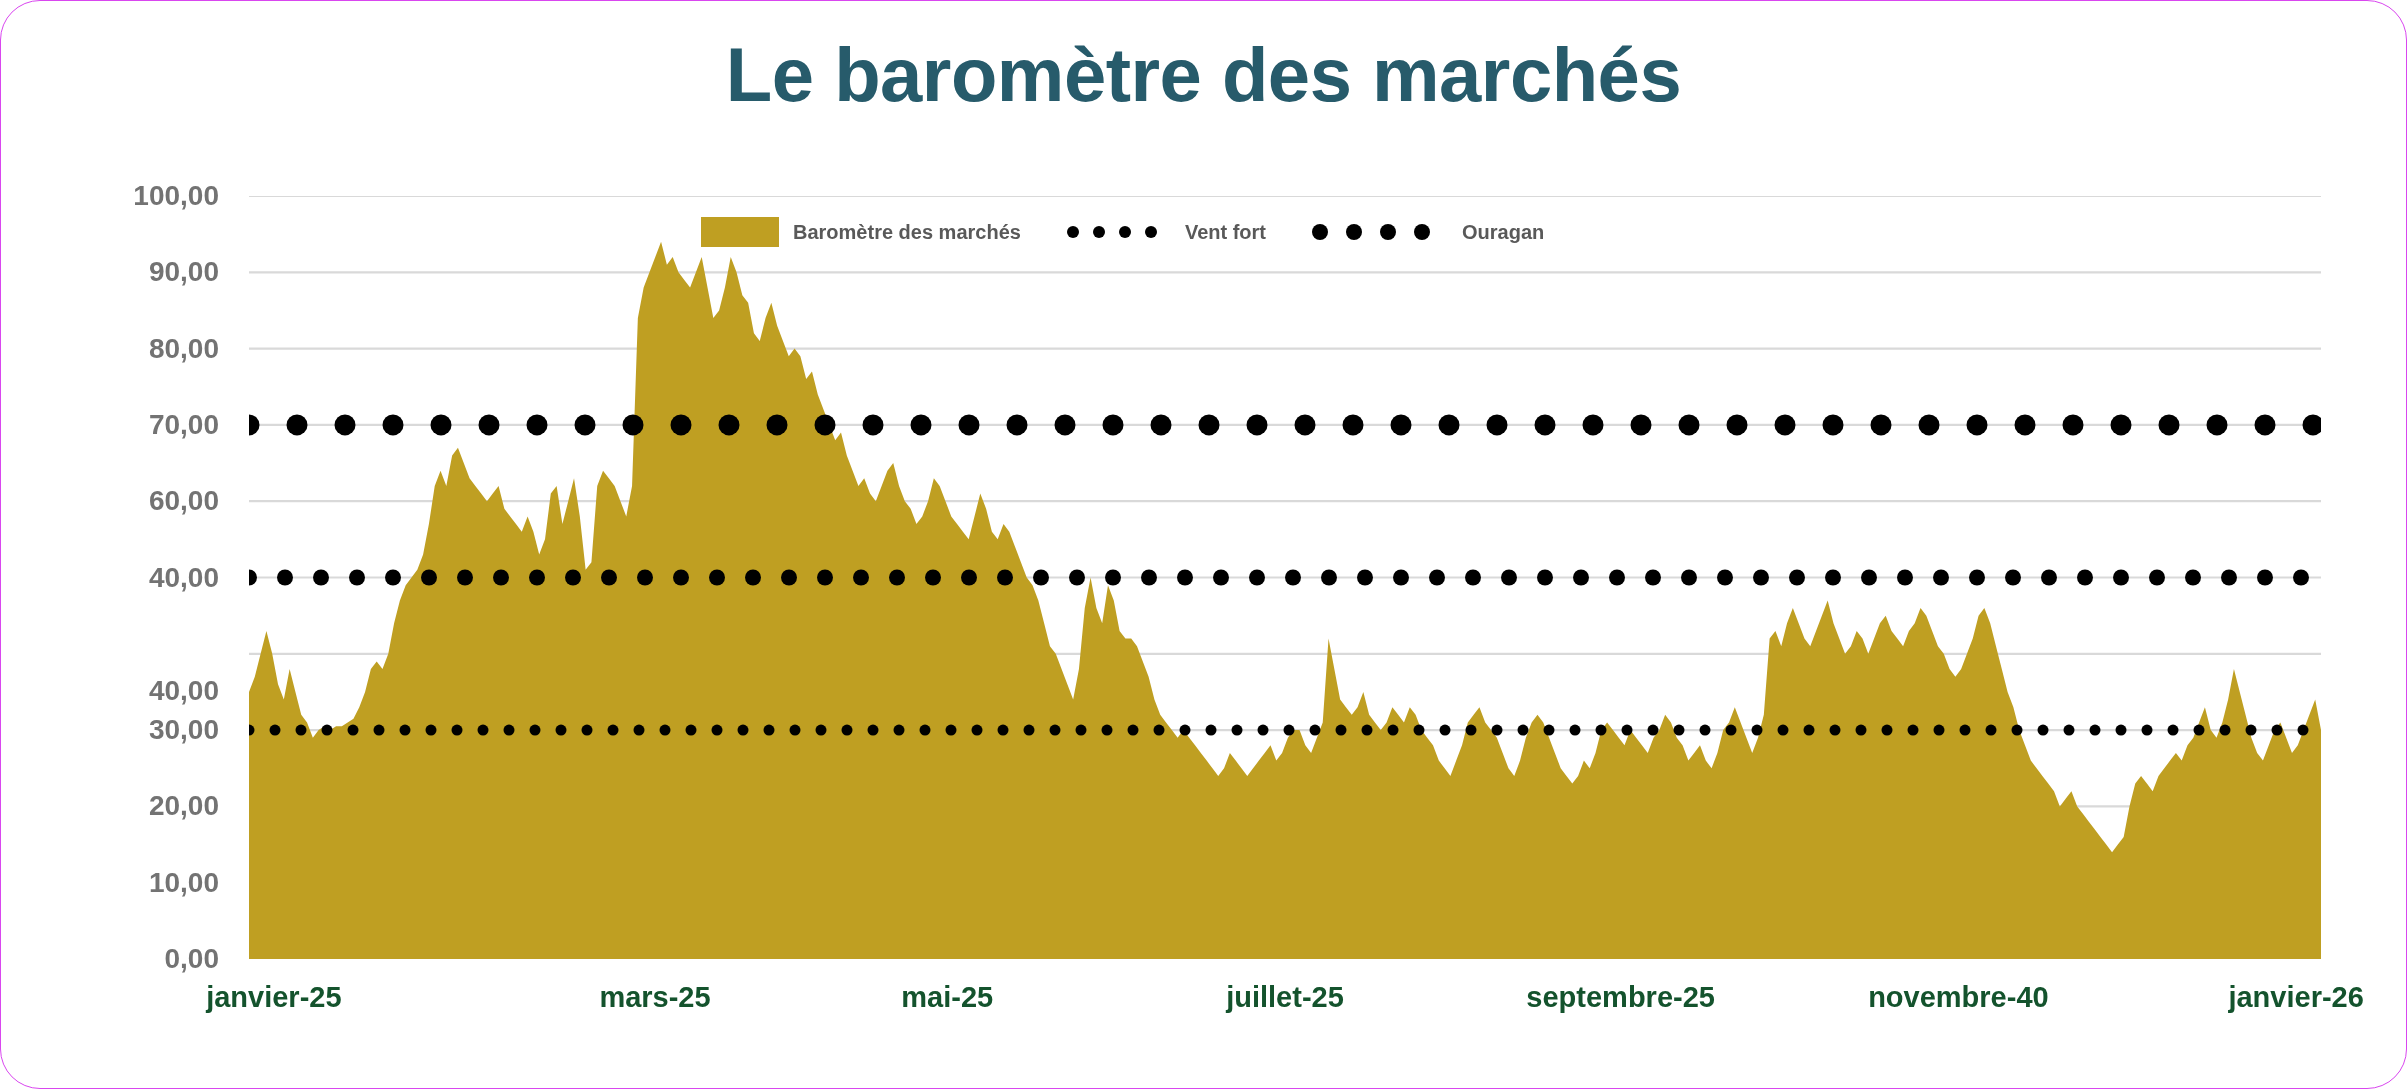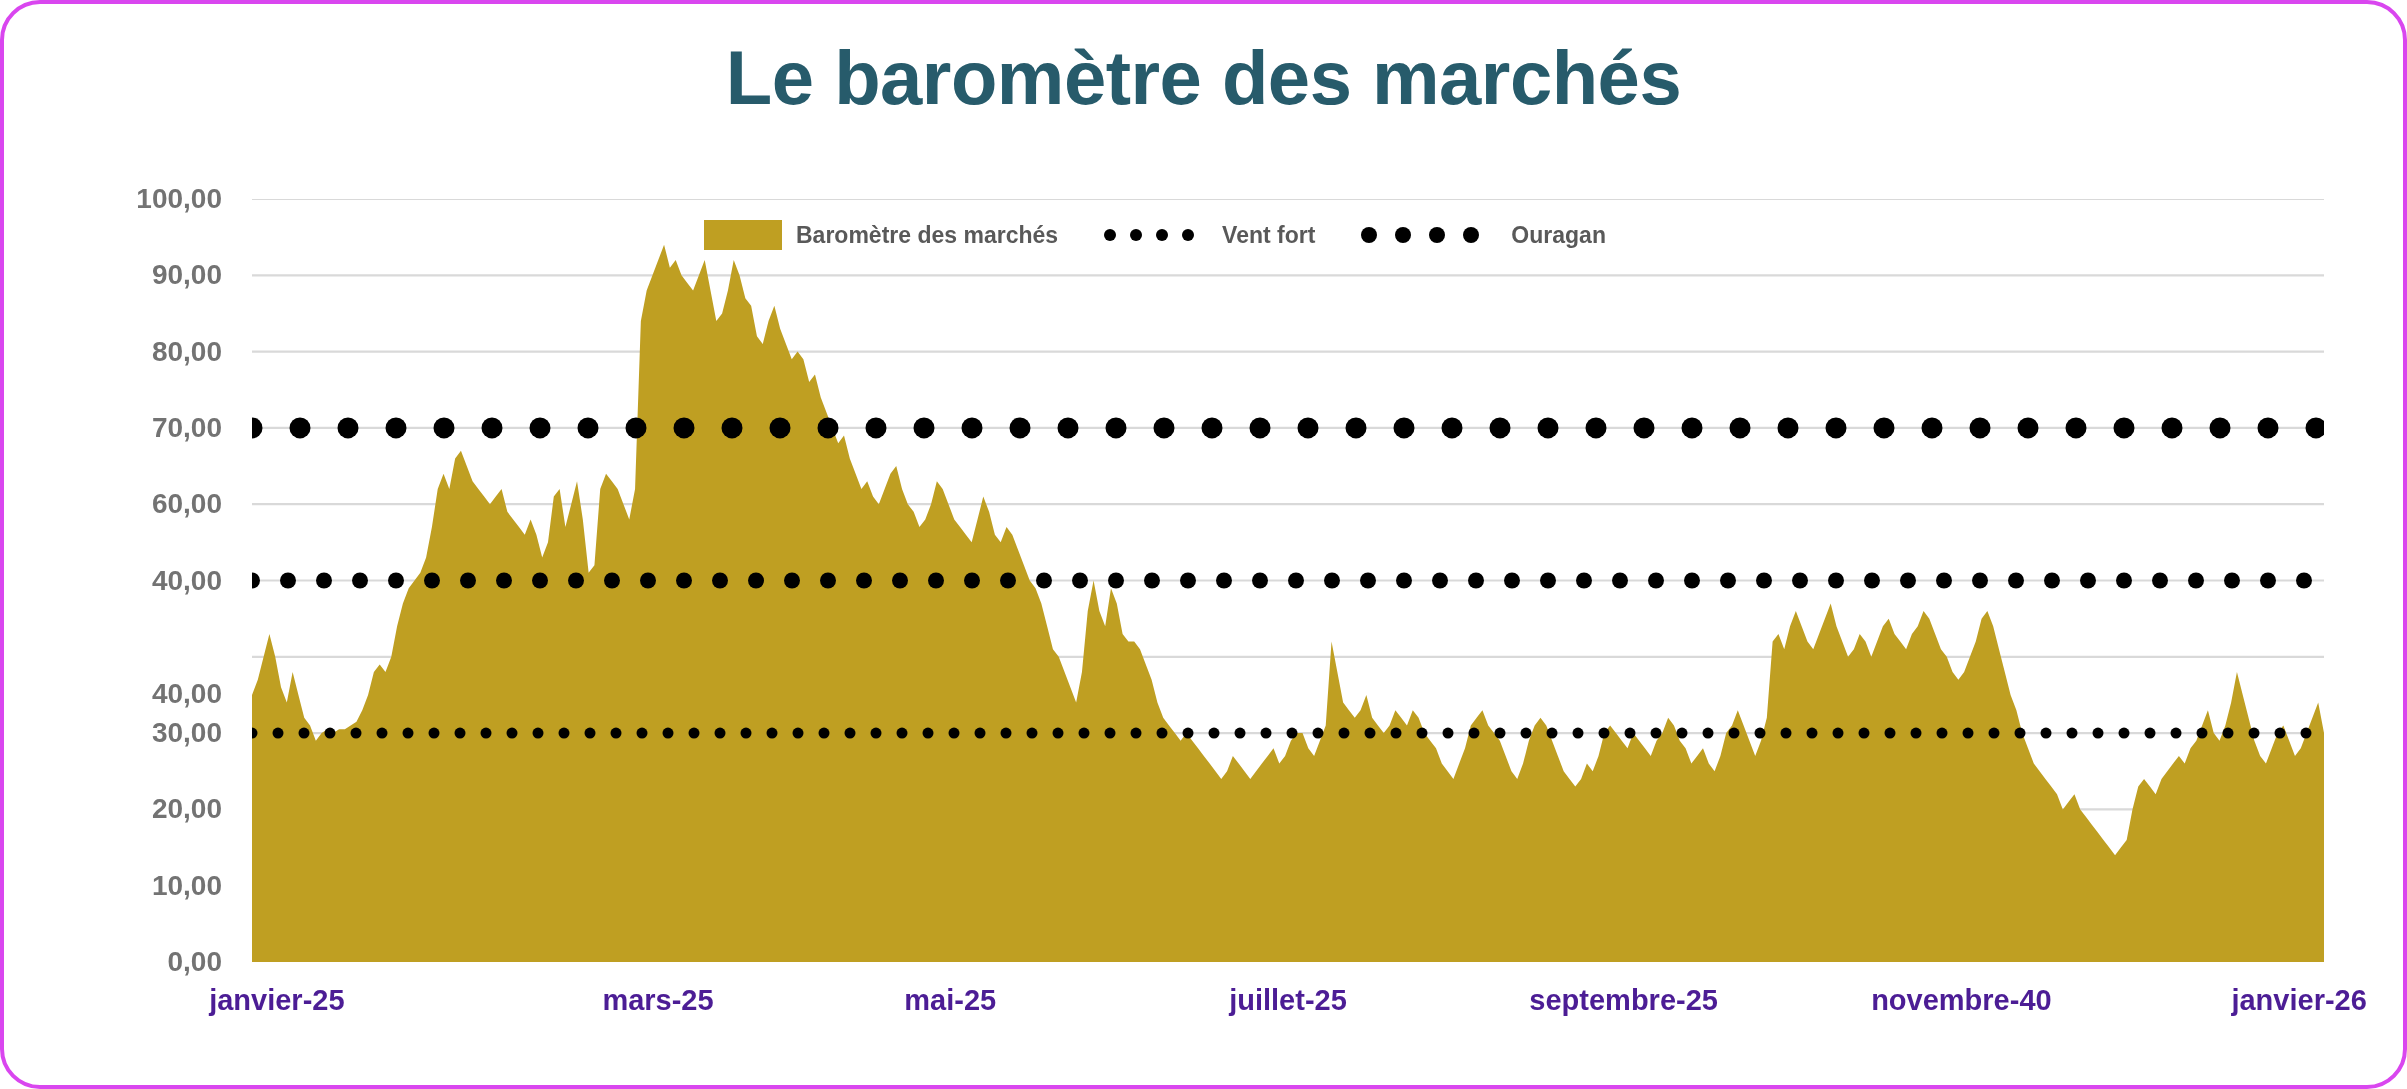"Le baromètre des marchés" #page { border: 4px solid #d946ef -> 1px solid #d946ef }
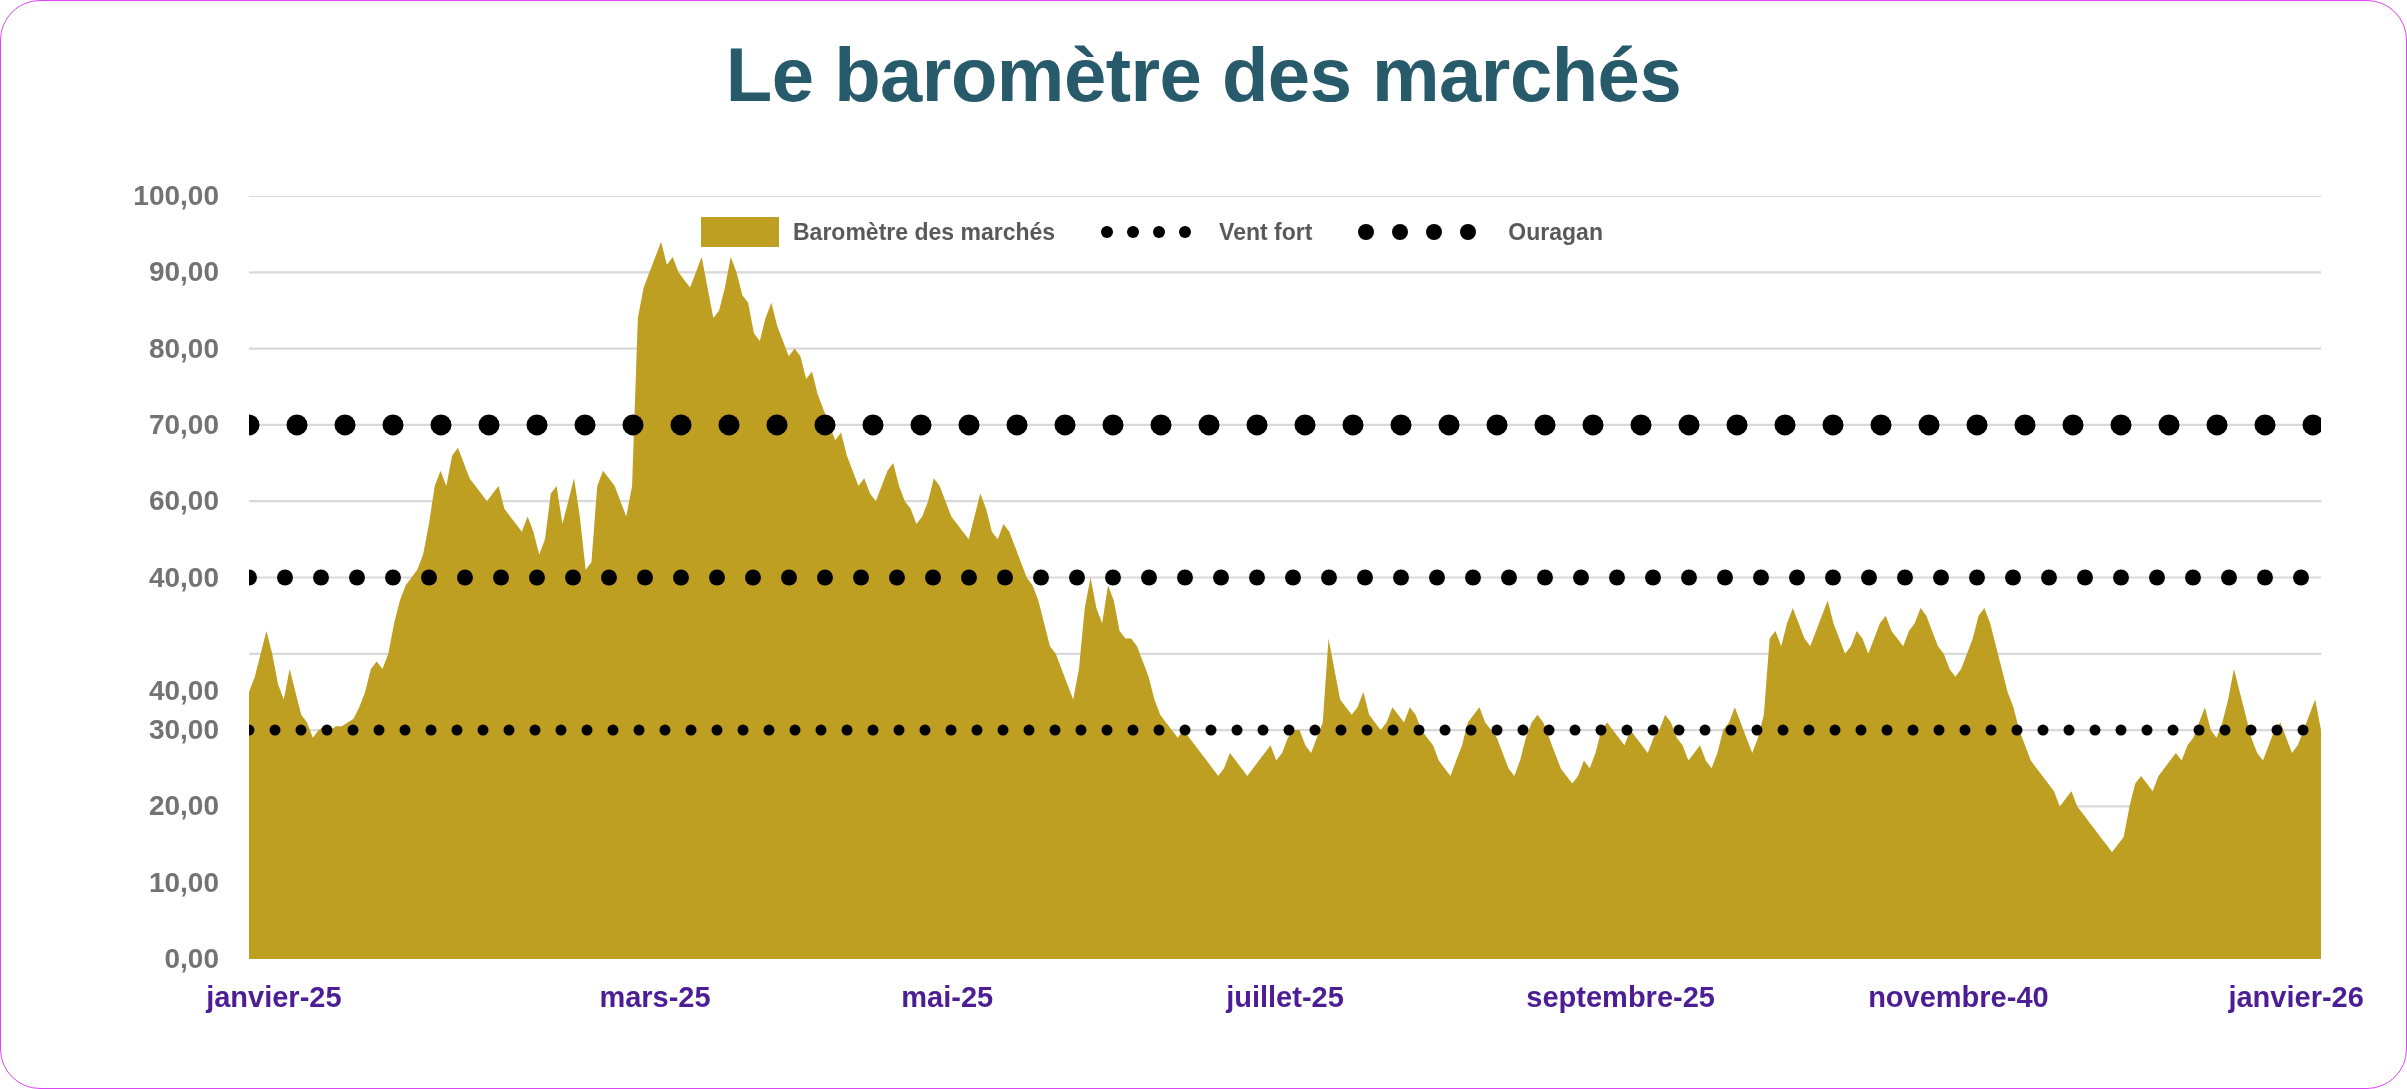"Baromètre des marchés" #legend { font-size: 23px -> 20px }
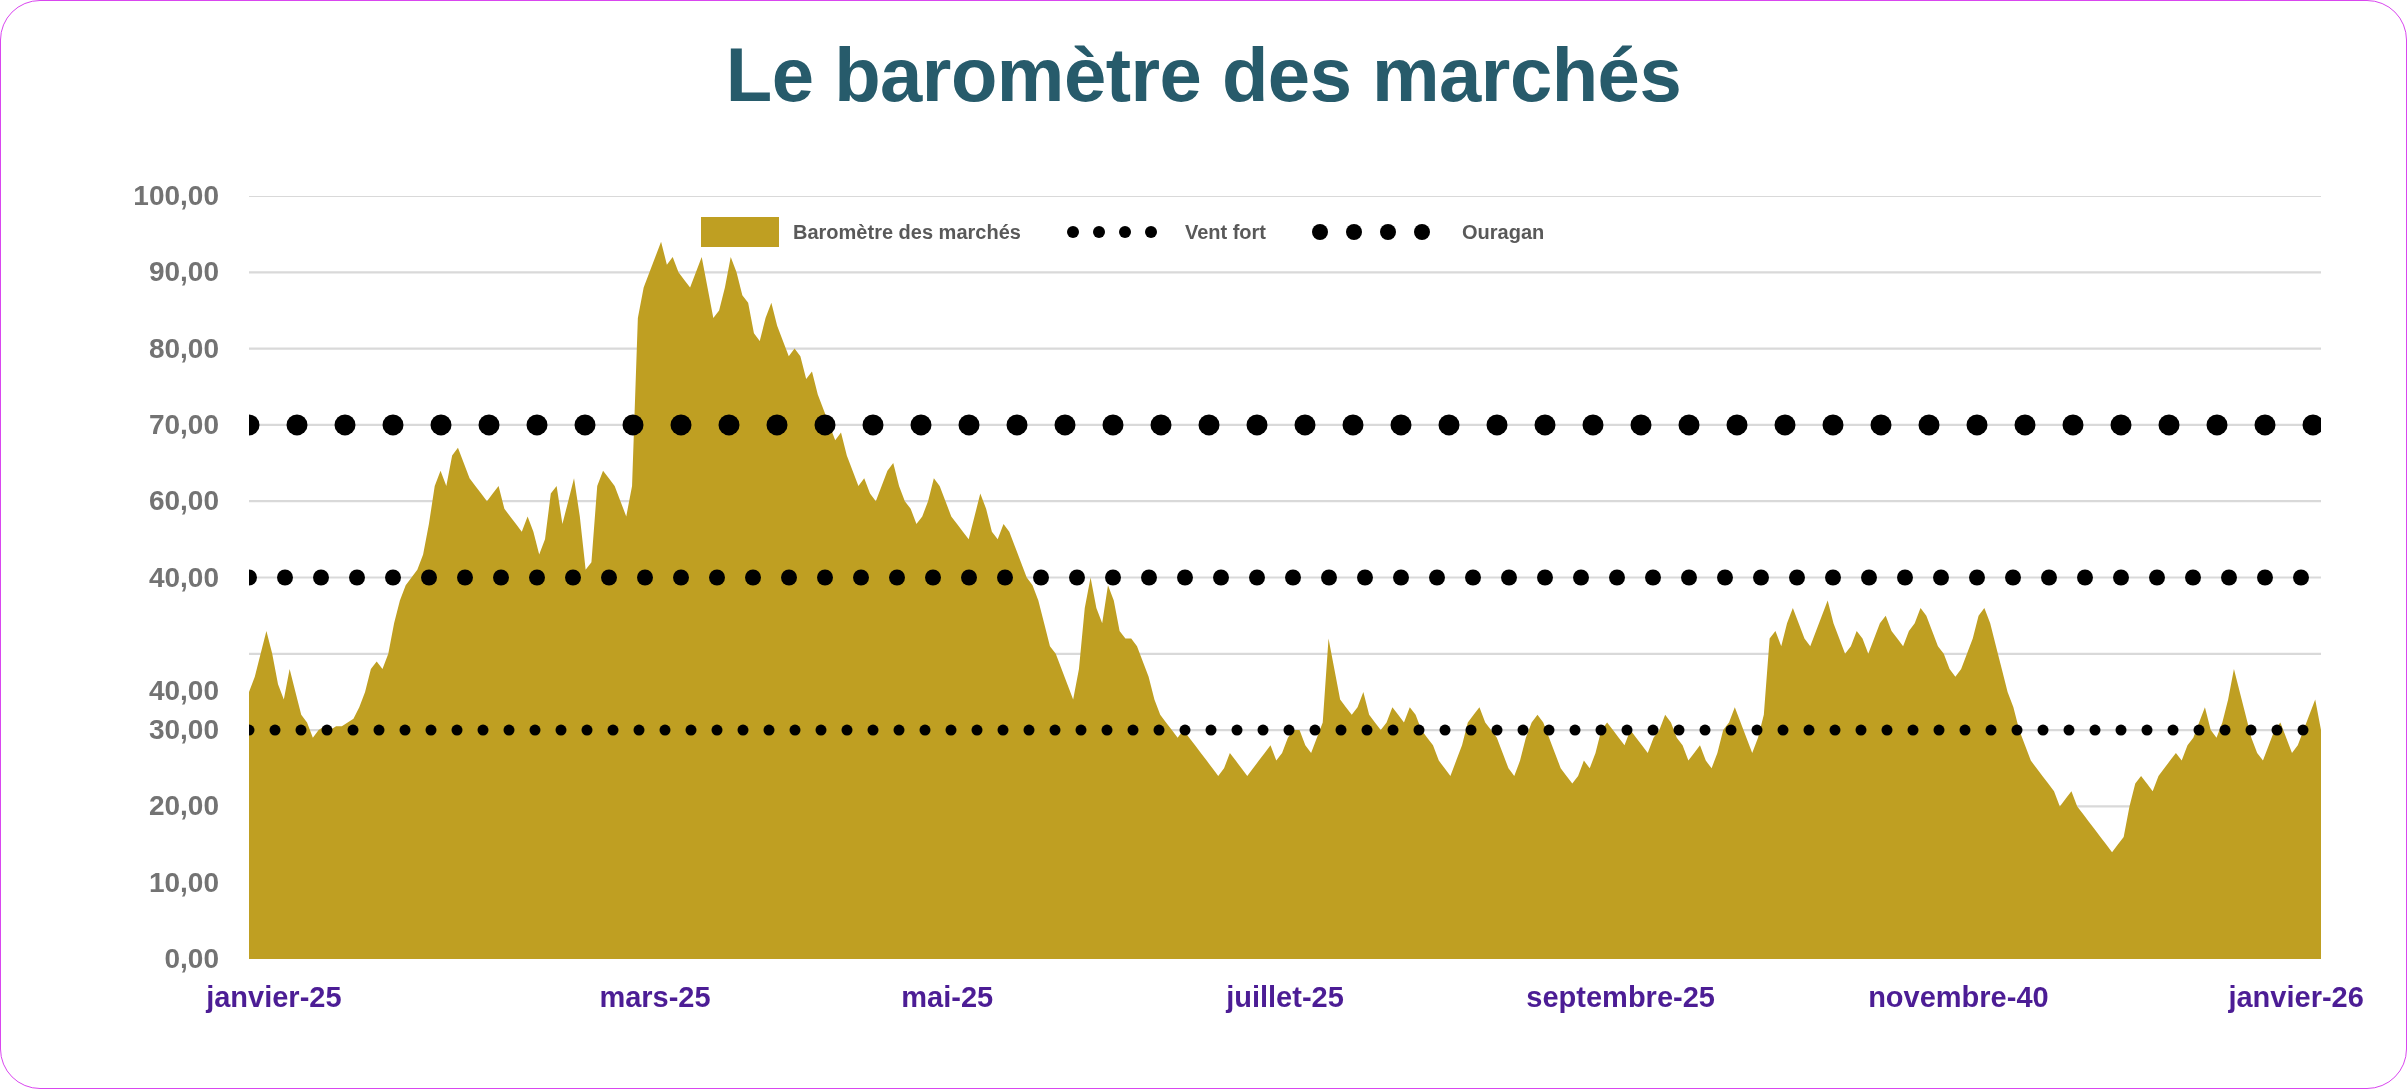"janvier-25" .xtick { color: #4c1d95 -> #14532d }
